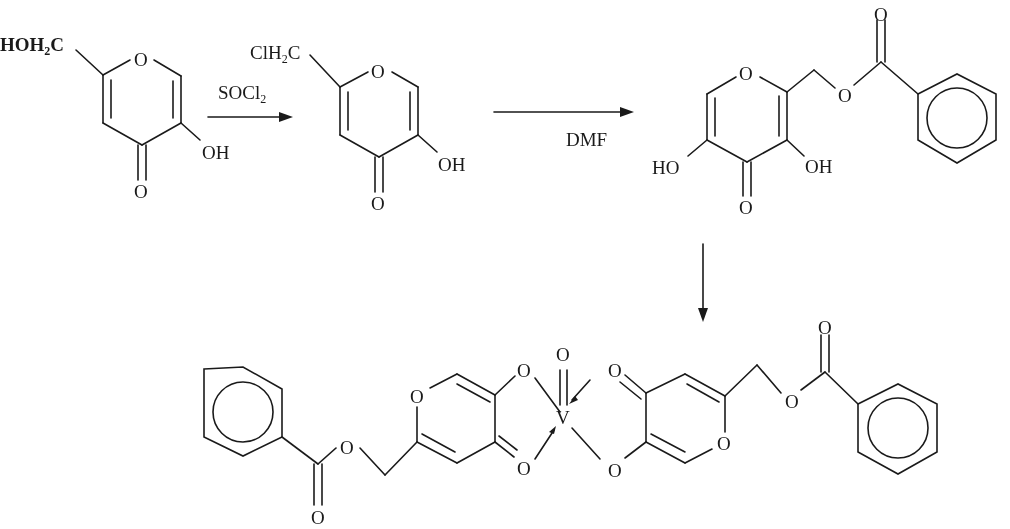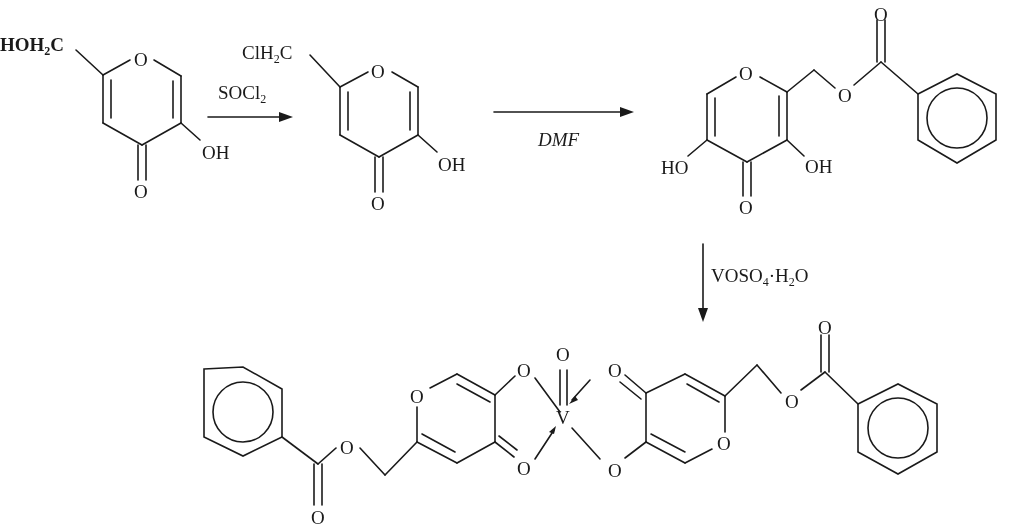"ClH2C" div.lbl { left: 242px -> 250px }
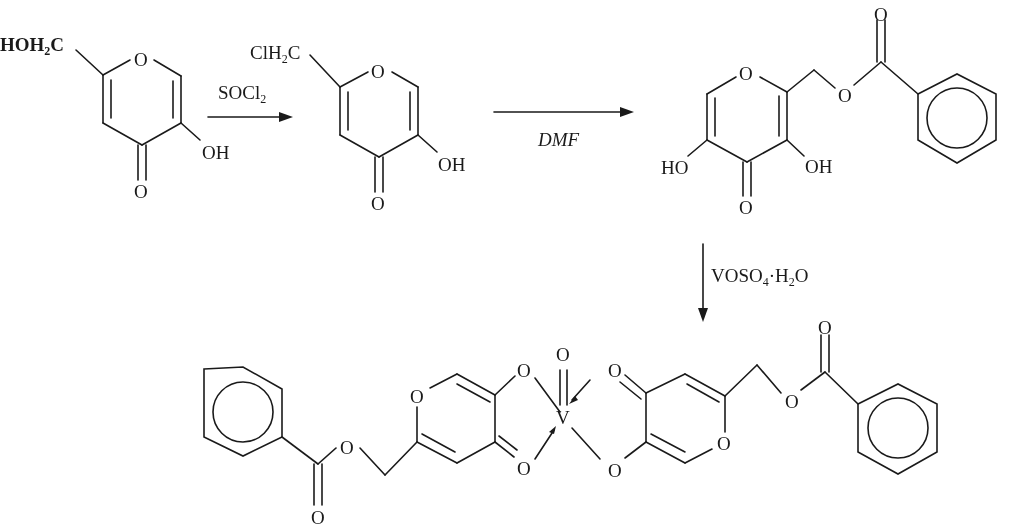"DMF" div.lbl { font-style: italic -> none; left: 538px -> 566px }
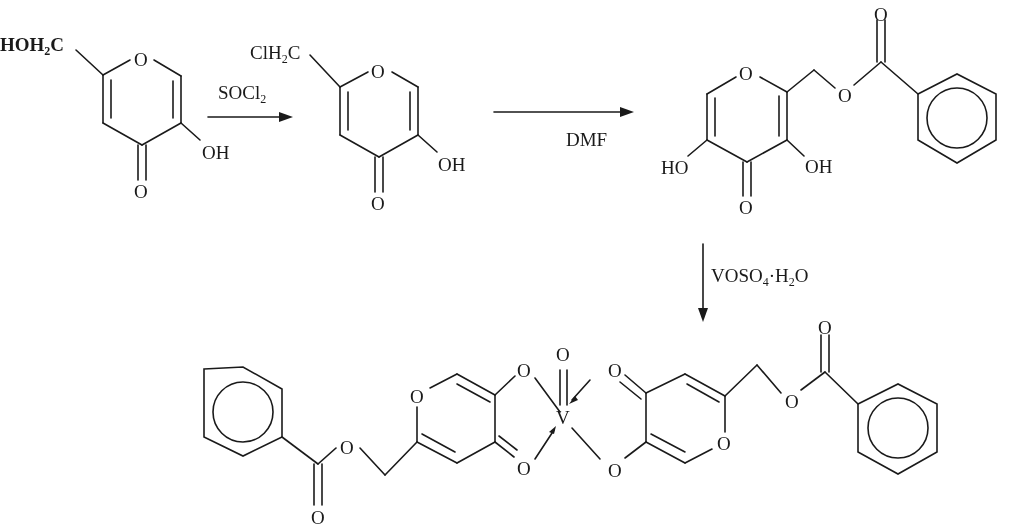"HO" div.lbl { margin-left: 9px -> none }
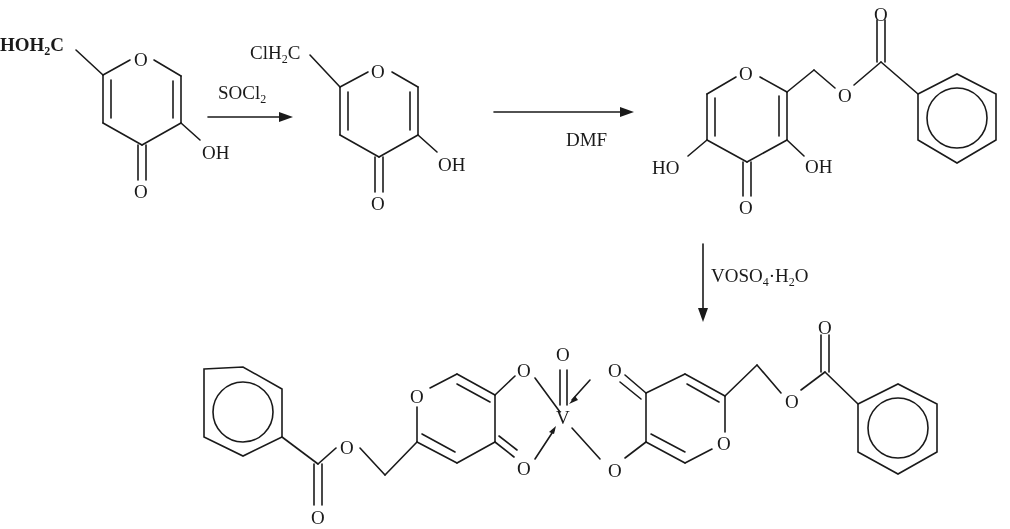"VOSO4·H2O" div.lbl { html: <div><span>VOSO</span><sub>4</sub><span>·H</span><sub>2</sub><span>O</span></div> -> none }
